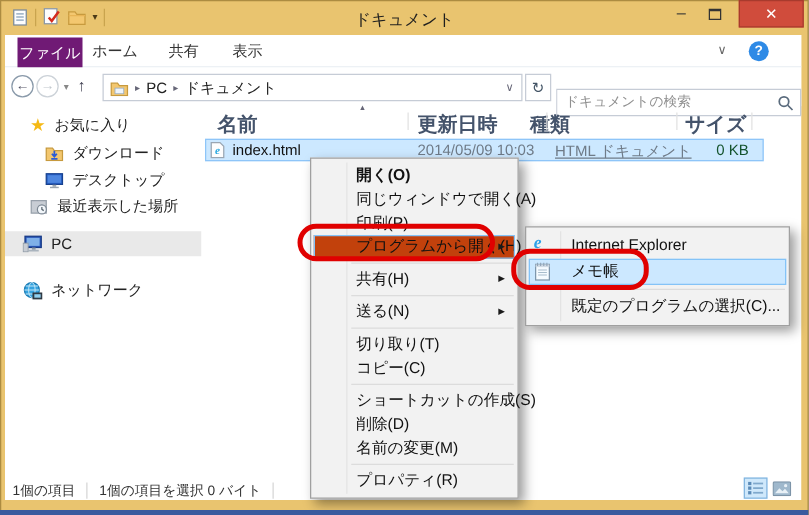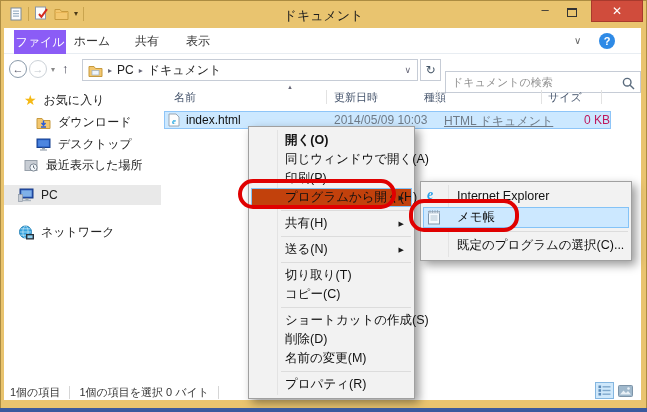"ファイル" .tab-file { background: #8b5cf6 -> #701a75 }
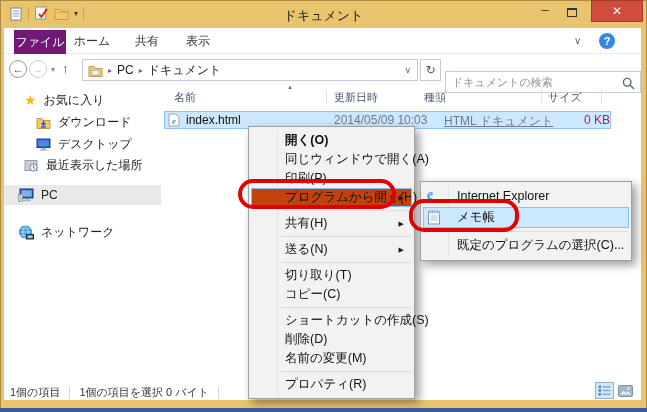"名前" .col-head { font-size: 11px -> 16px; font-weight: none -> bold }
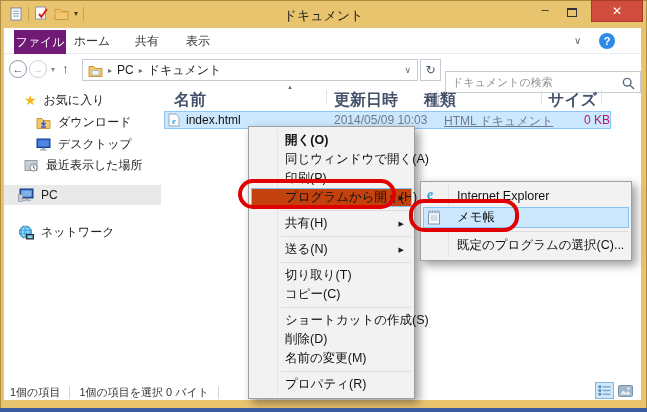"0 KB" .file-row .fsize { color: #be185d -> #14532d; right: 0 -> 11px }
